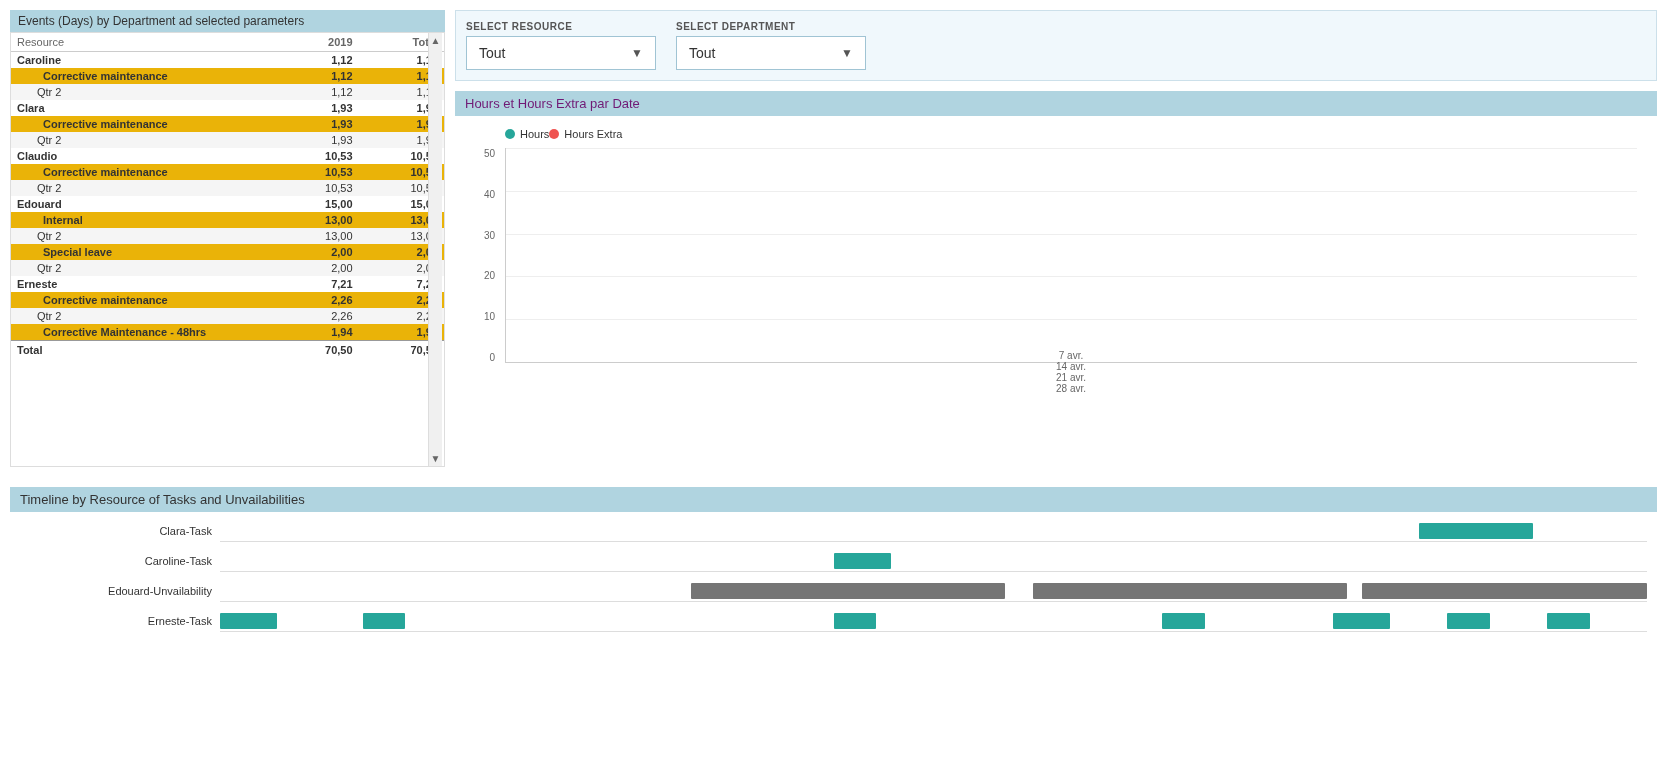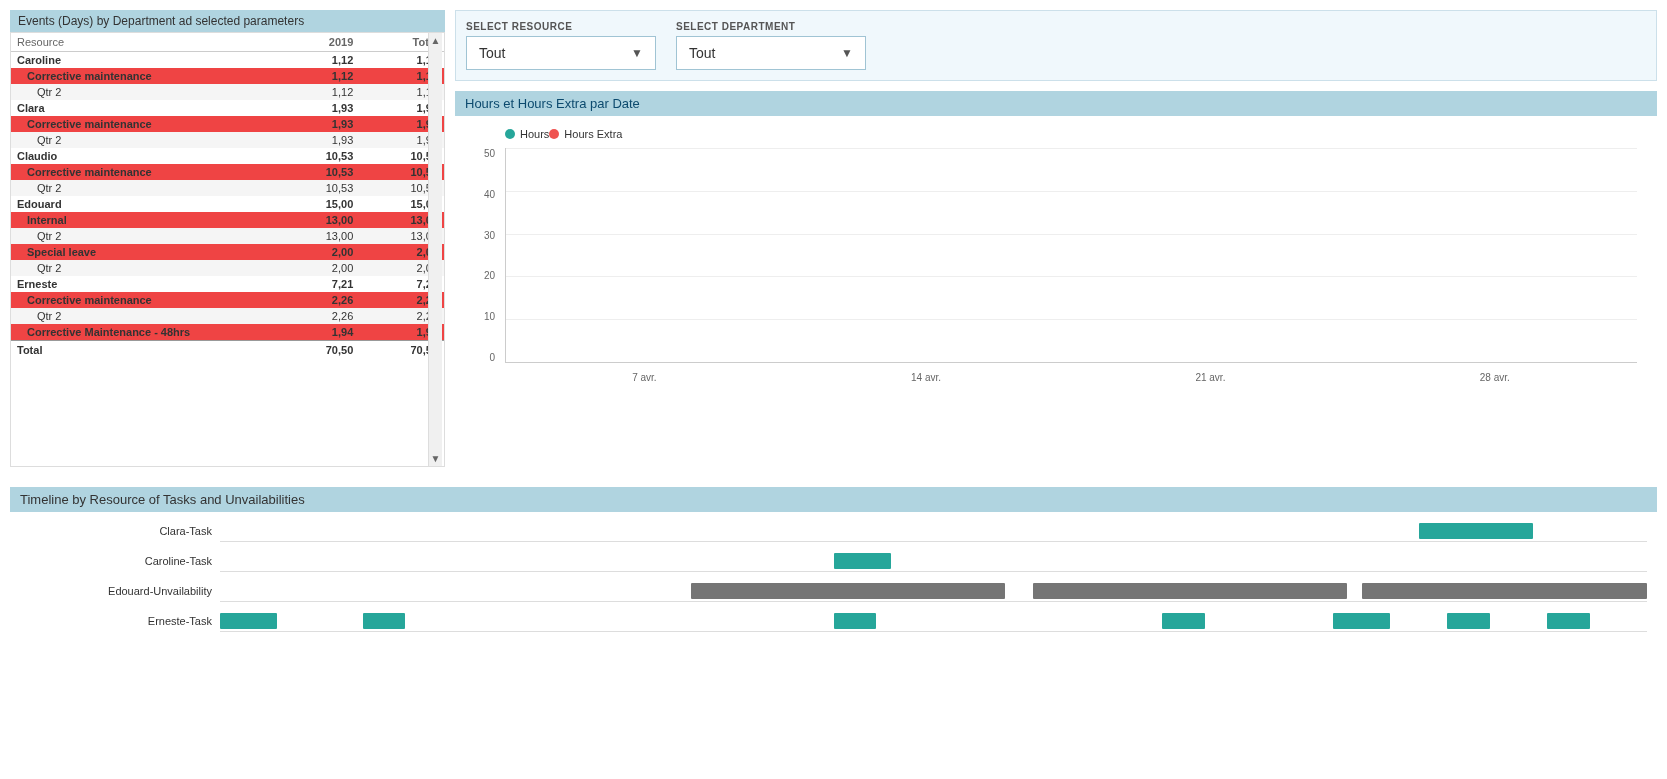"Corrective maintenance" .data-table tbody tr.level1 td { background: #ef4444 -> #eab308; padding: 2px 6px 2px 16px -> 2px 6px 2px 32px }
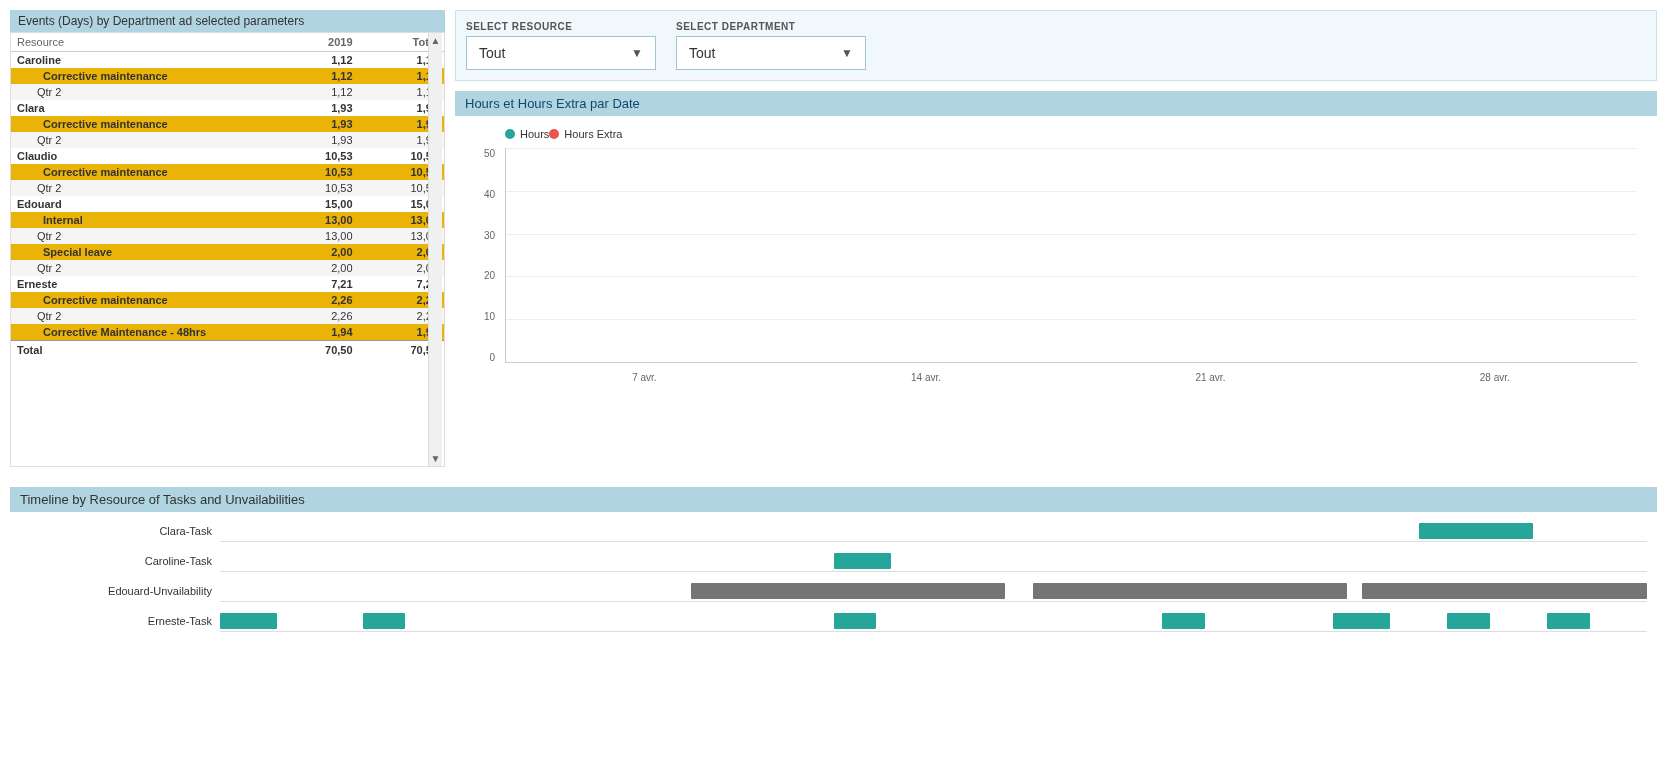"Hours et Hours Extra par" .chart-title { color: #0c4a6e -> #701a75 }
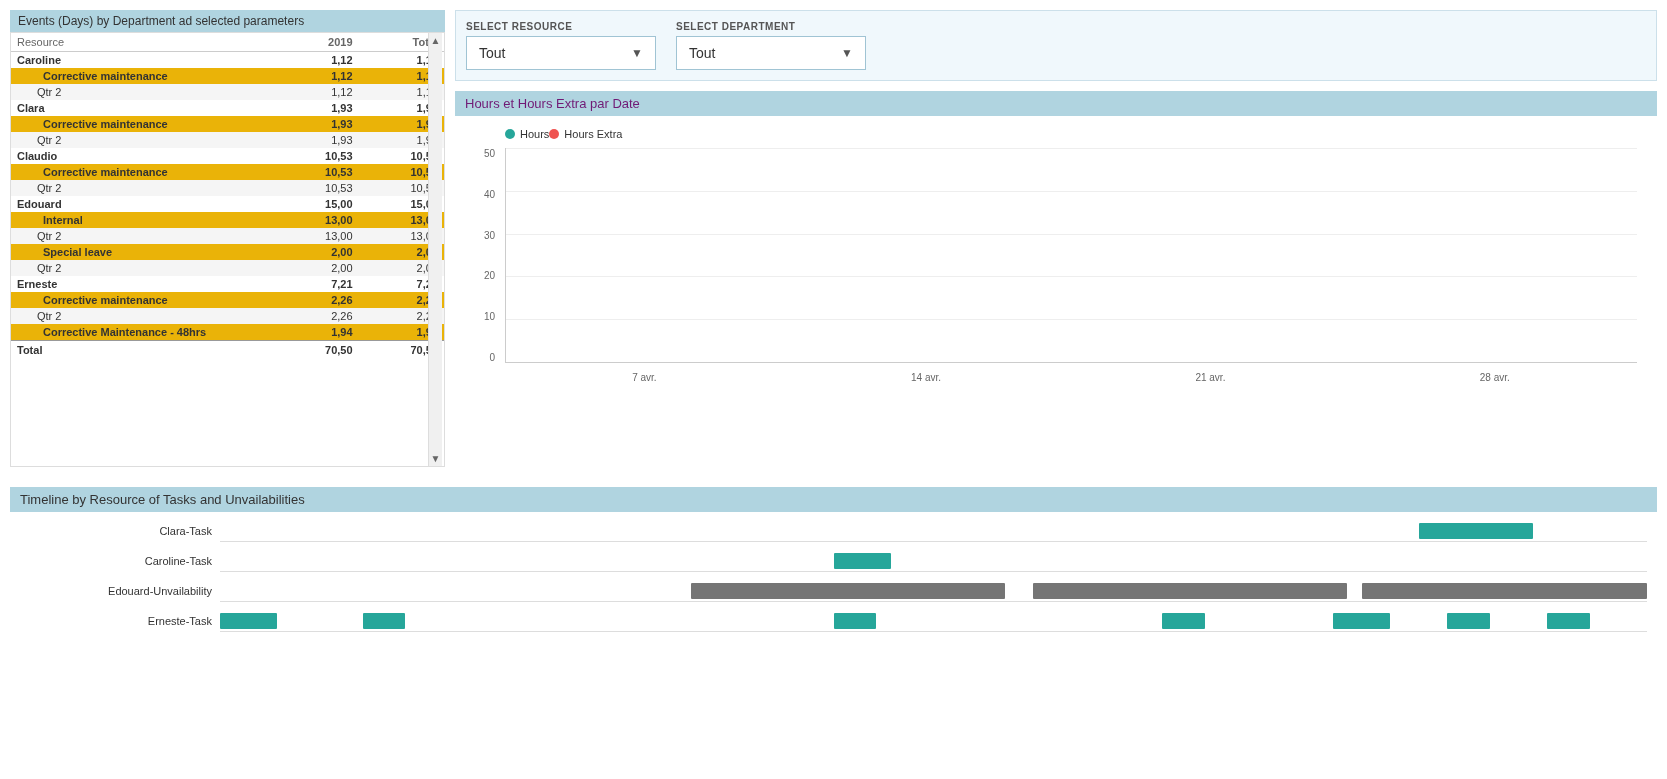"7 avr." div { bottom: 0 -> 16px; flex-direction: none -> column }
